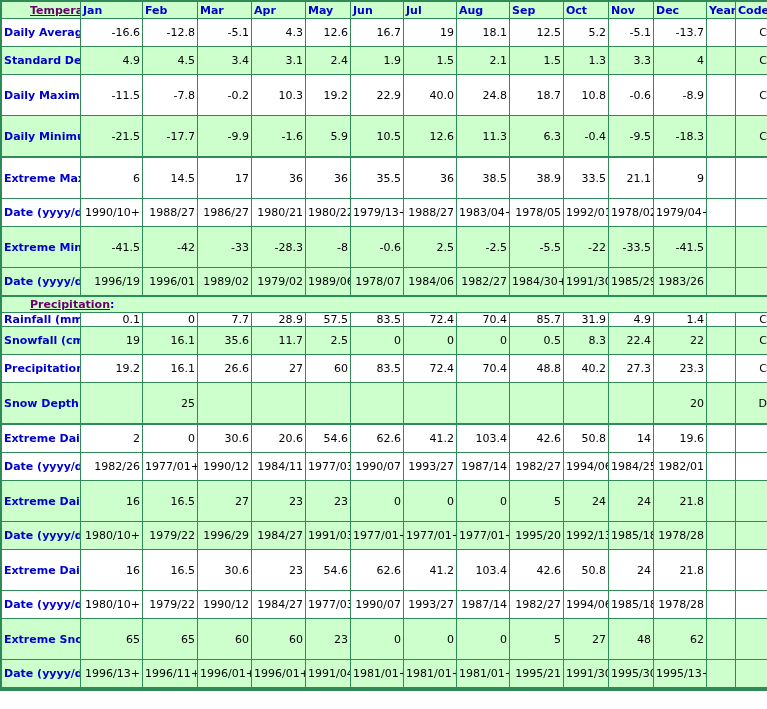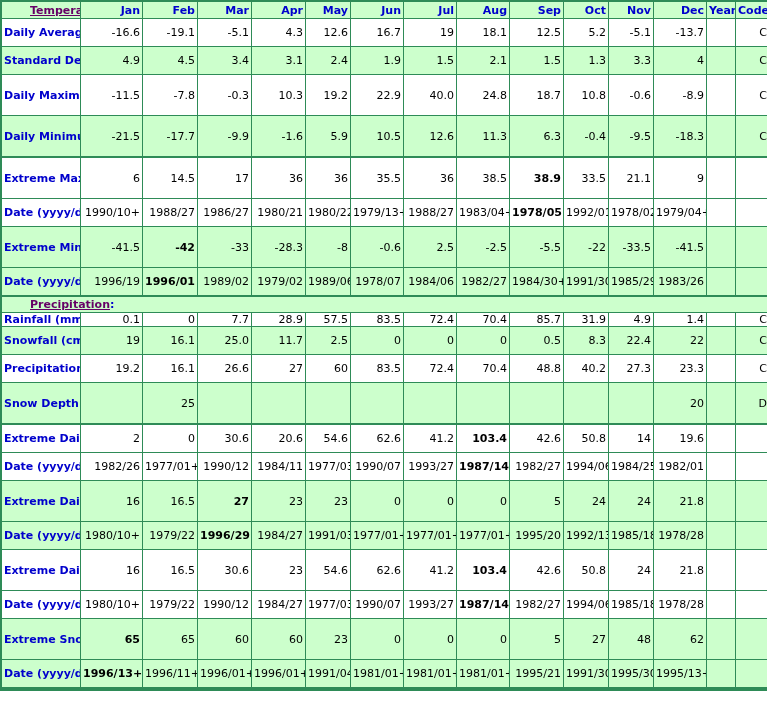"Jan" th.hdr { text-align: right -> left }
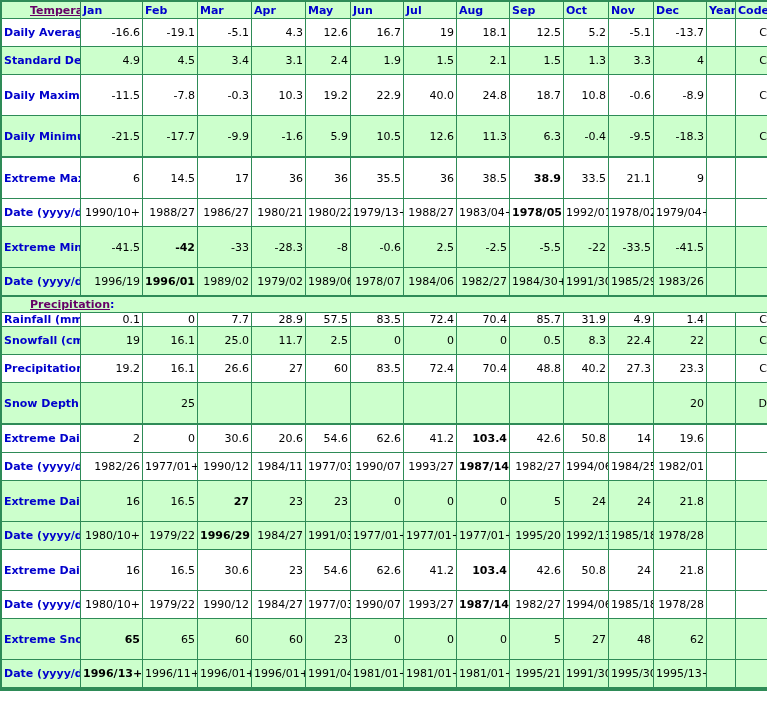"-19.1" td.val { text: -19.1 -> -12.8 }
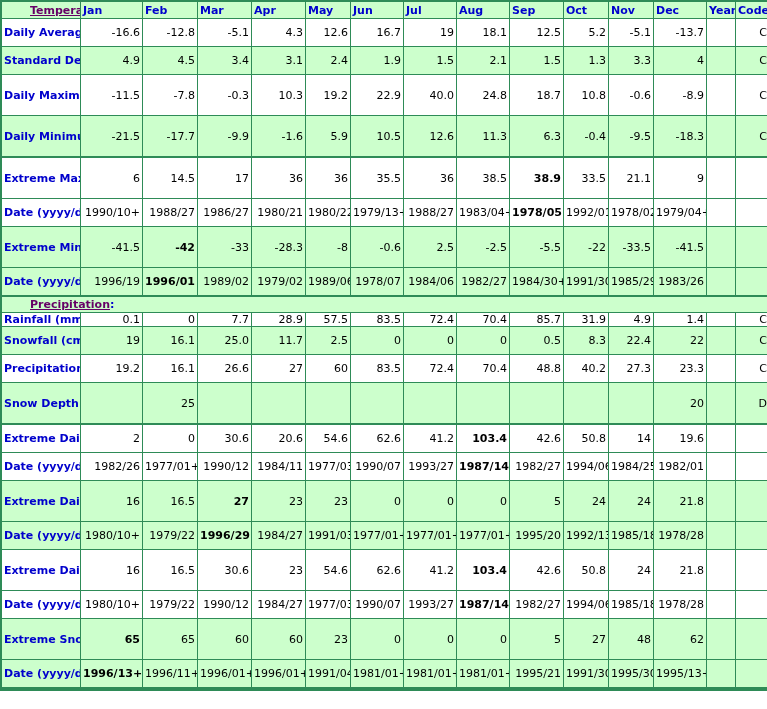"-0.3" td.val { text: -0.3 -> -0.2 }
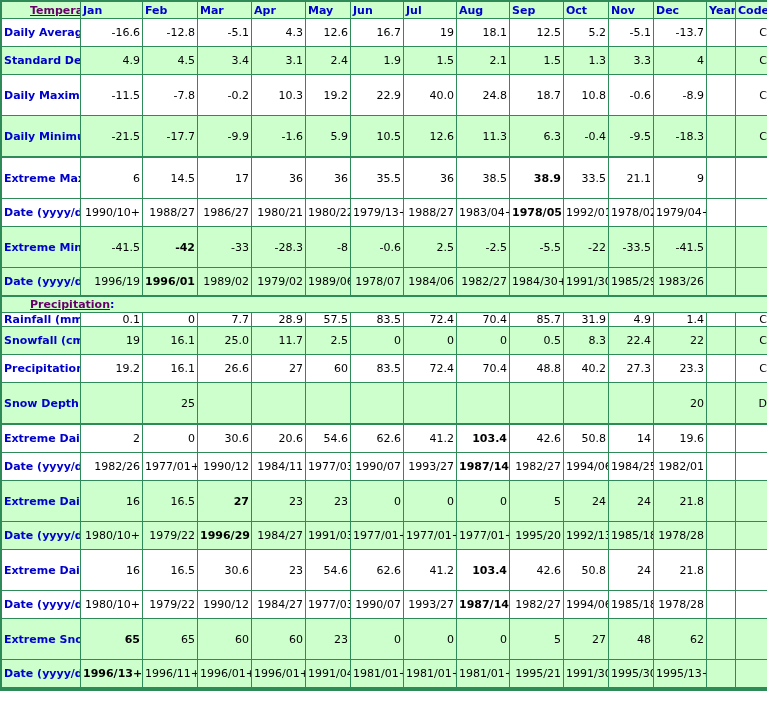"38.9" b.rec { font-weight: bold -> normal }
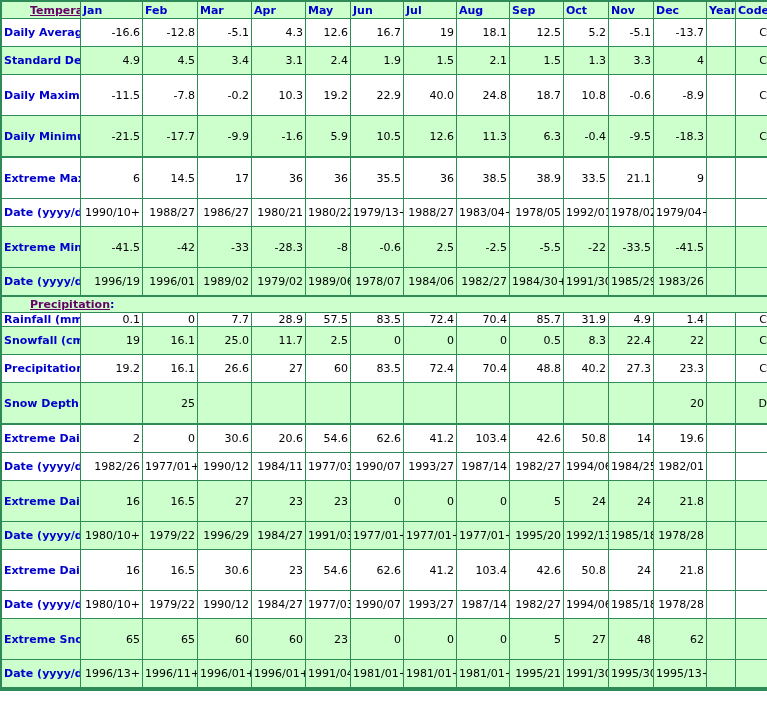"25.0" td.val { text: 25.0 -> 35.6 }
